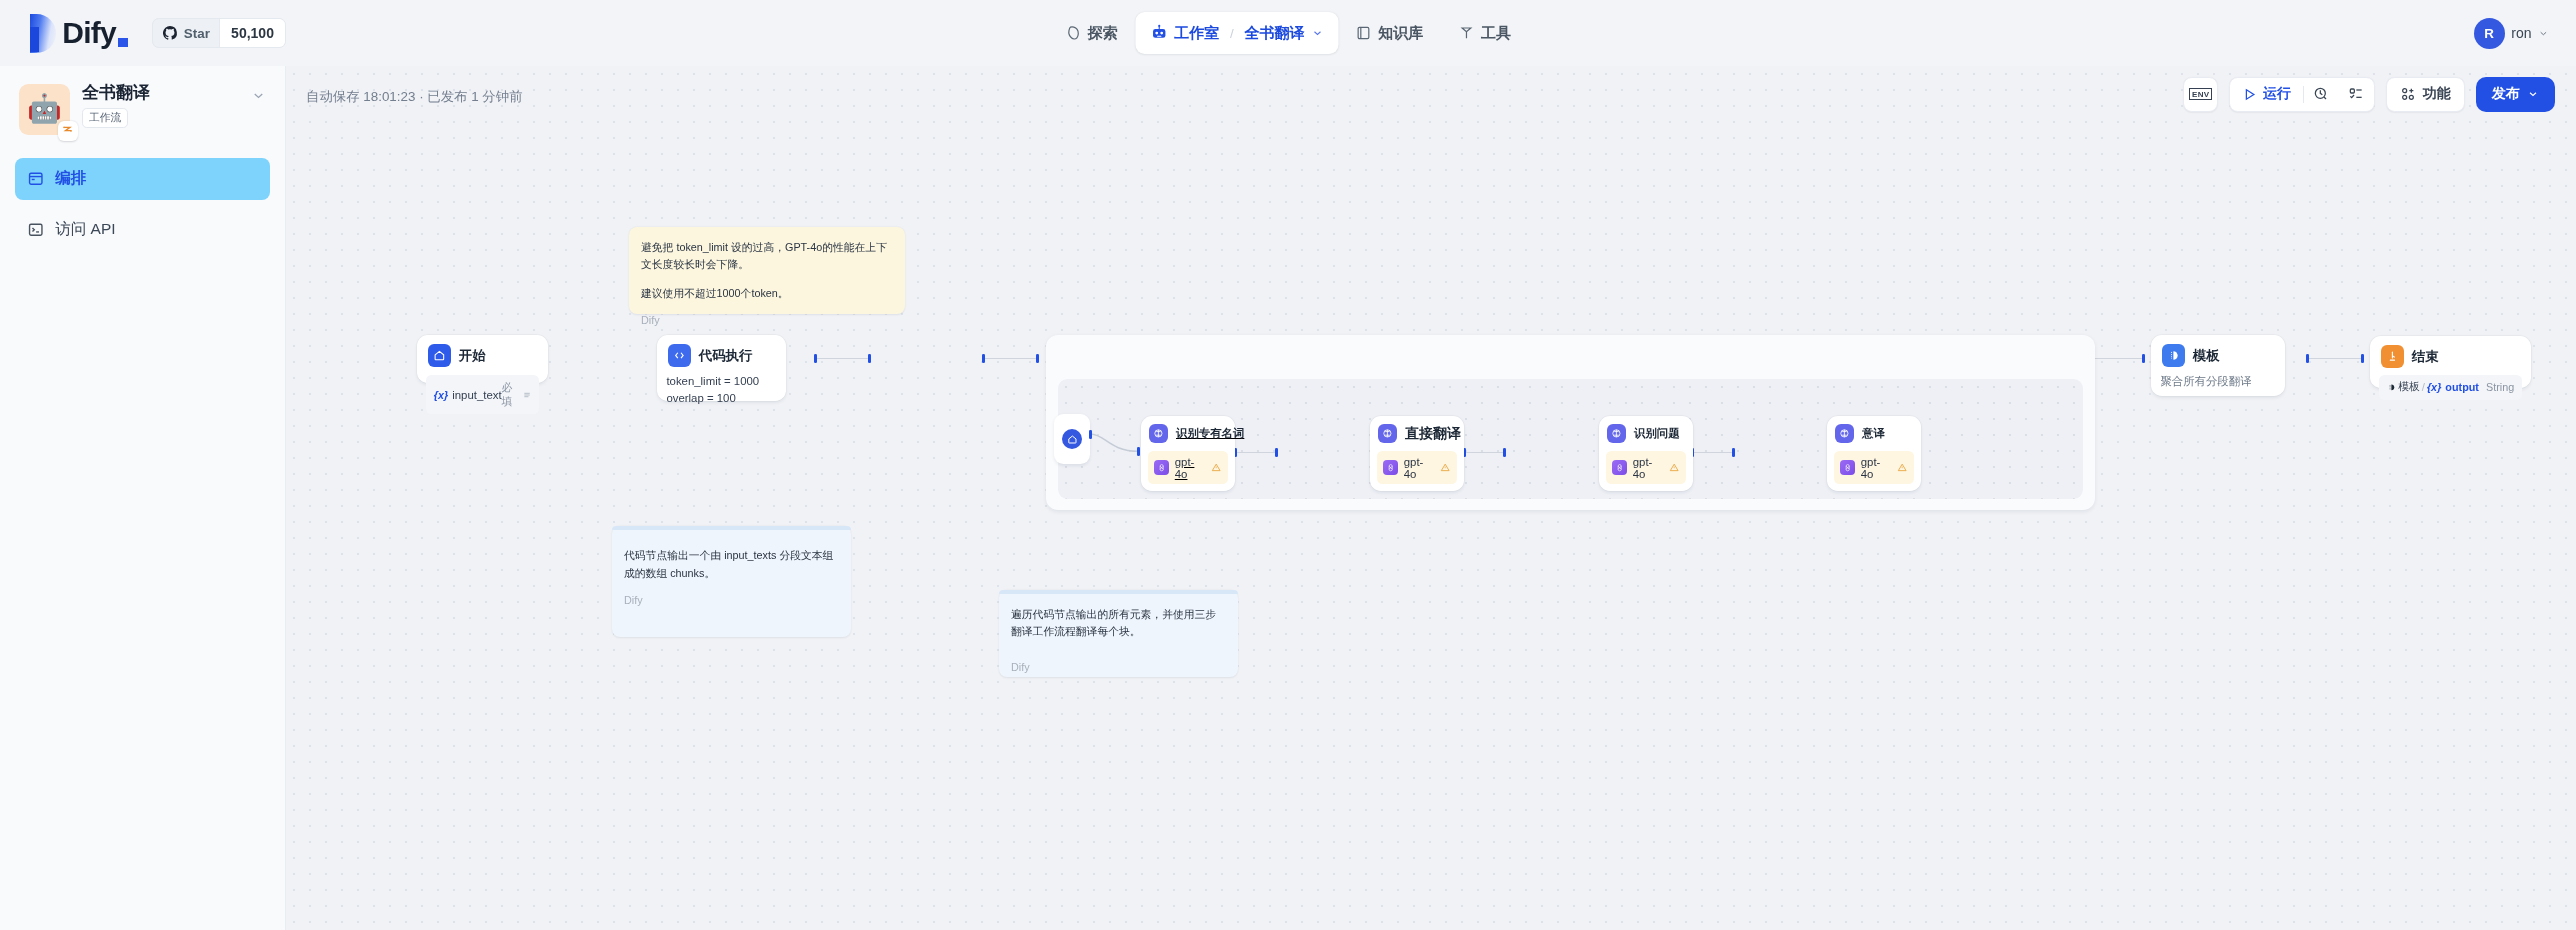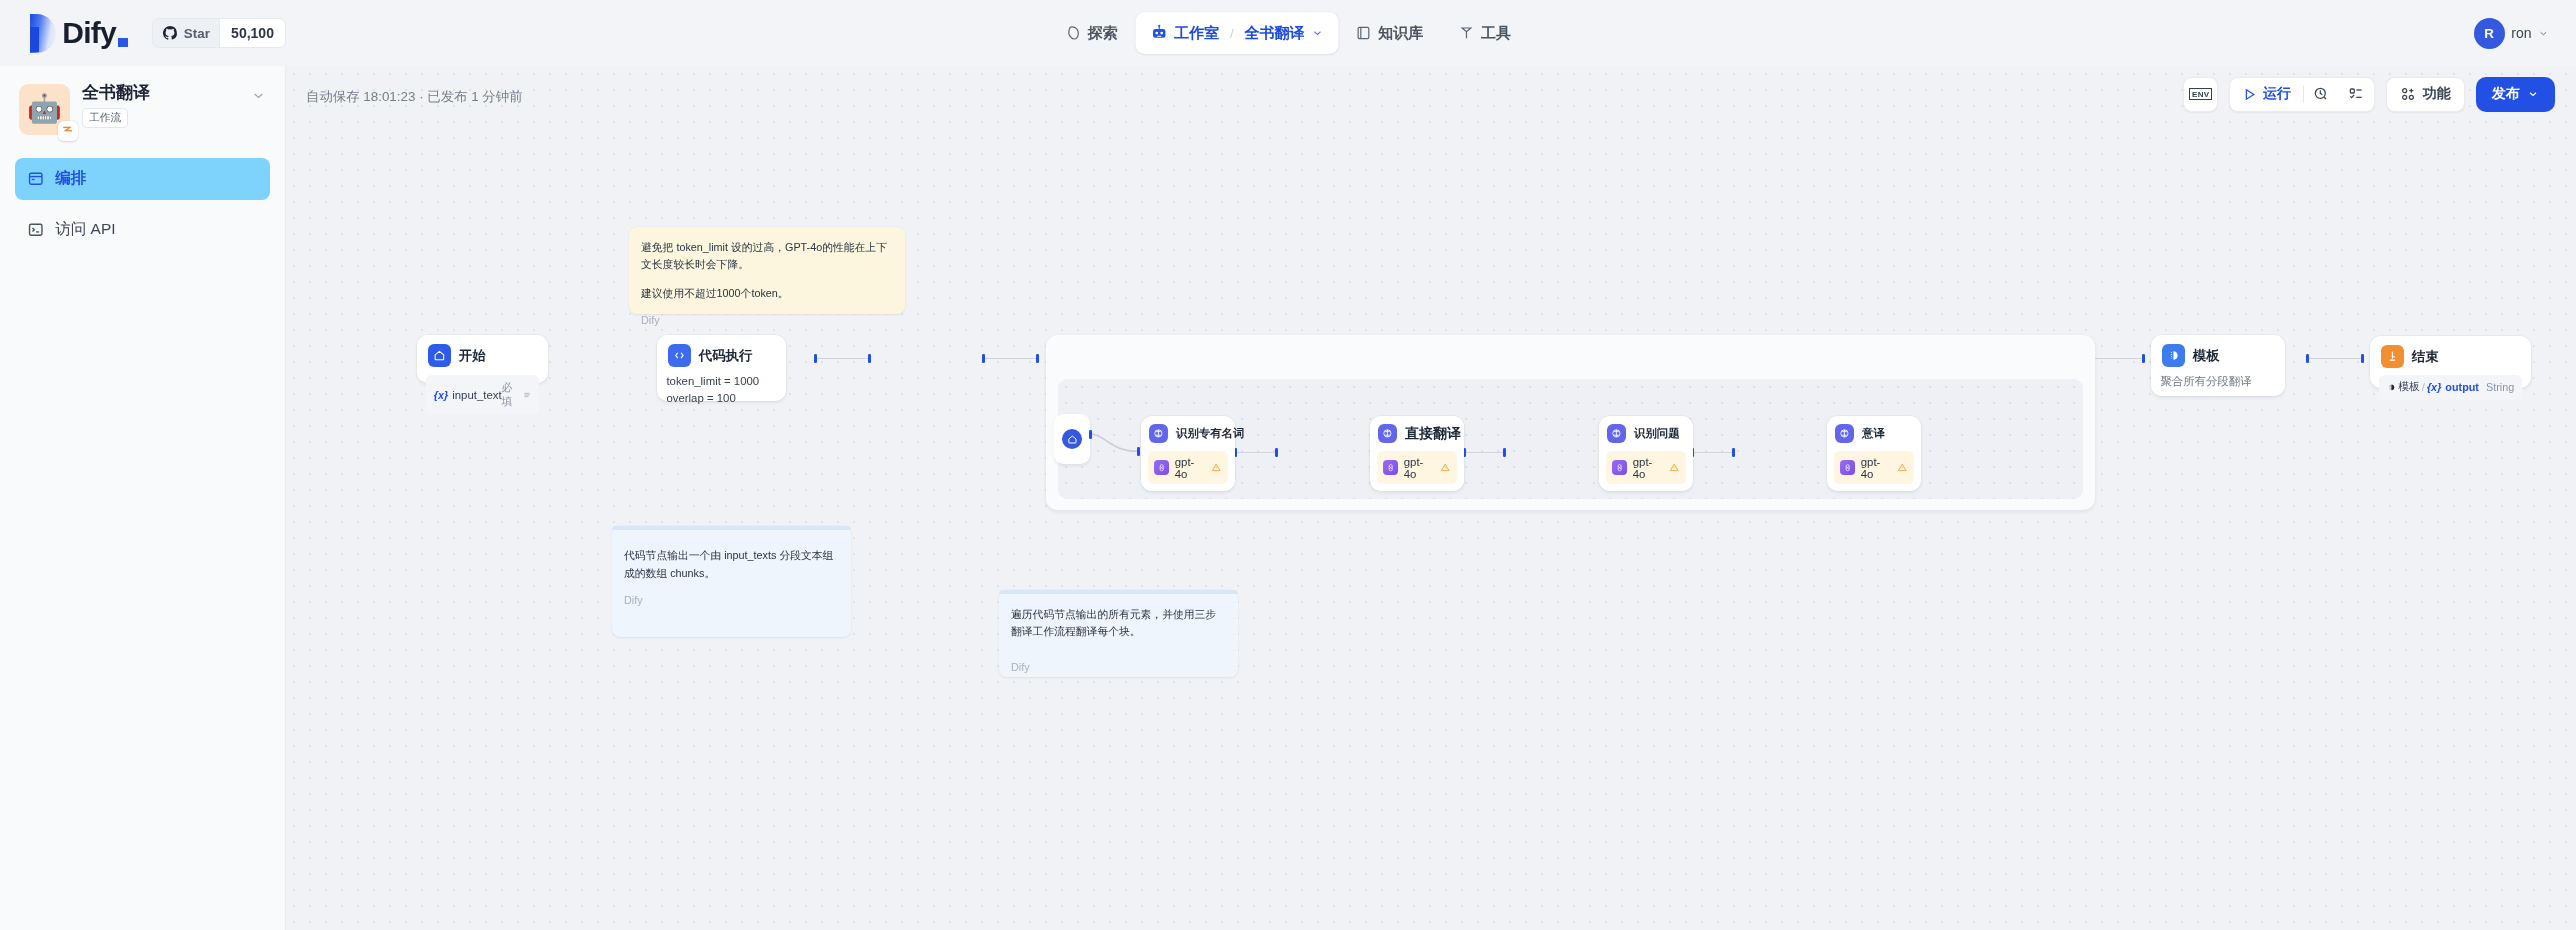"识别专有名词" div.node { text-decoration: none -> underline }
